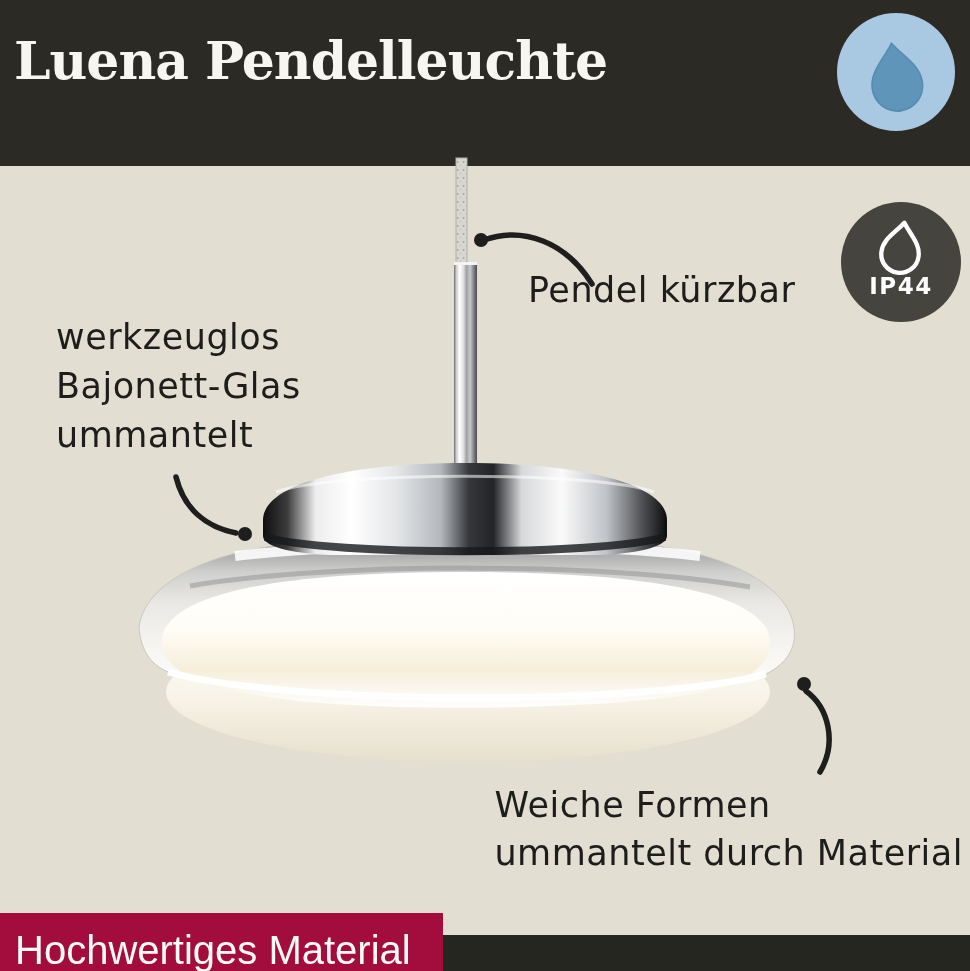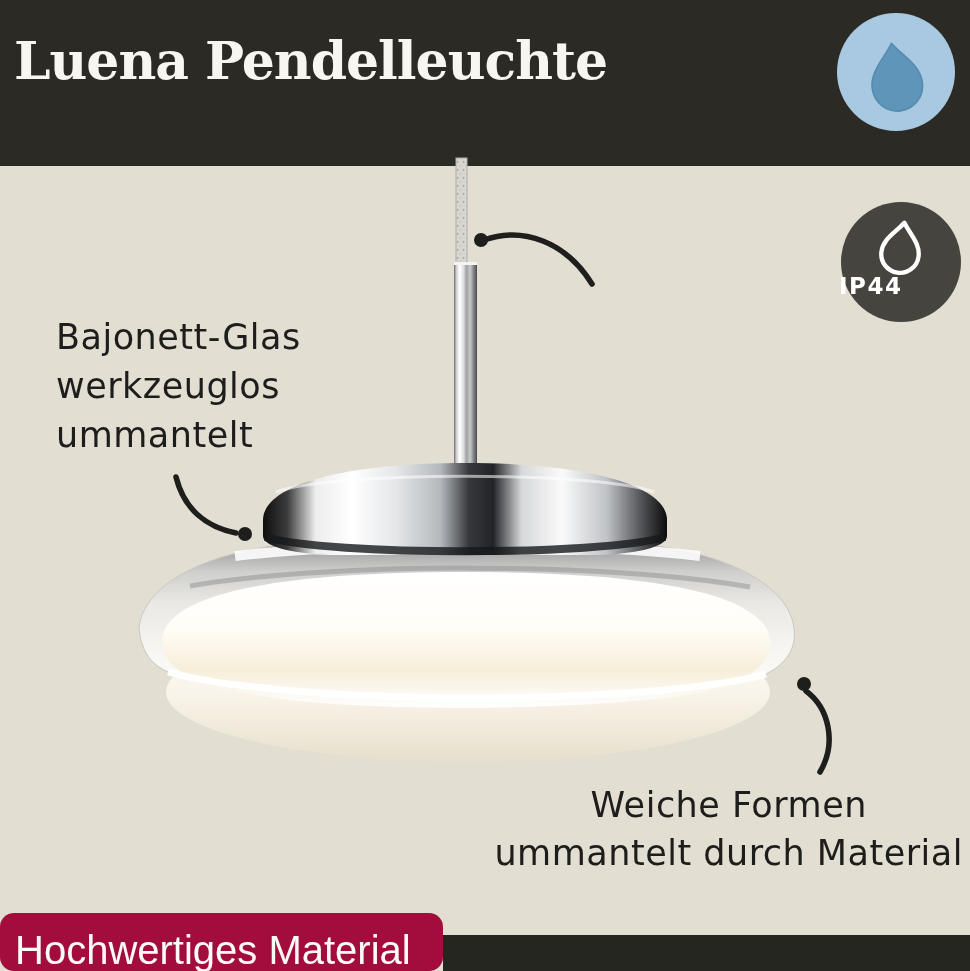"Pendel kürzbar" div.note { html: none -> <div>Pendel kürzbar</div> }
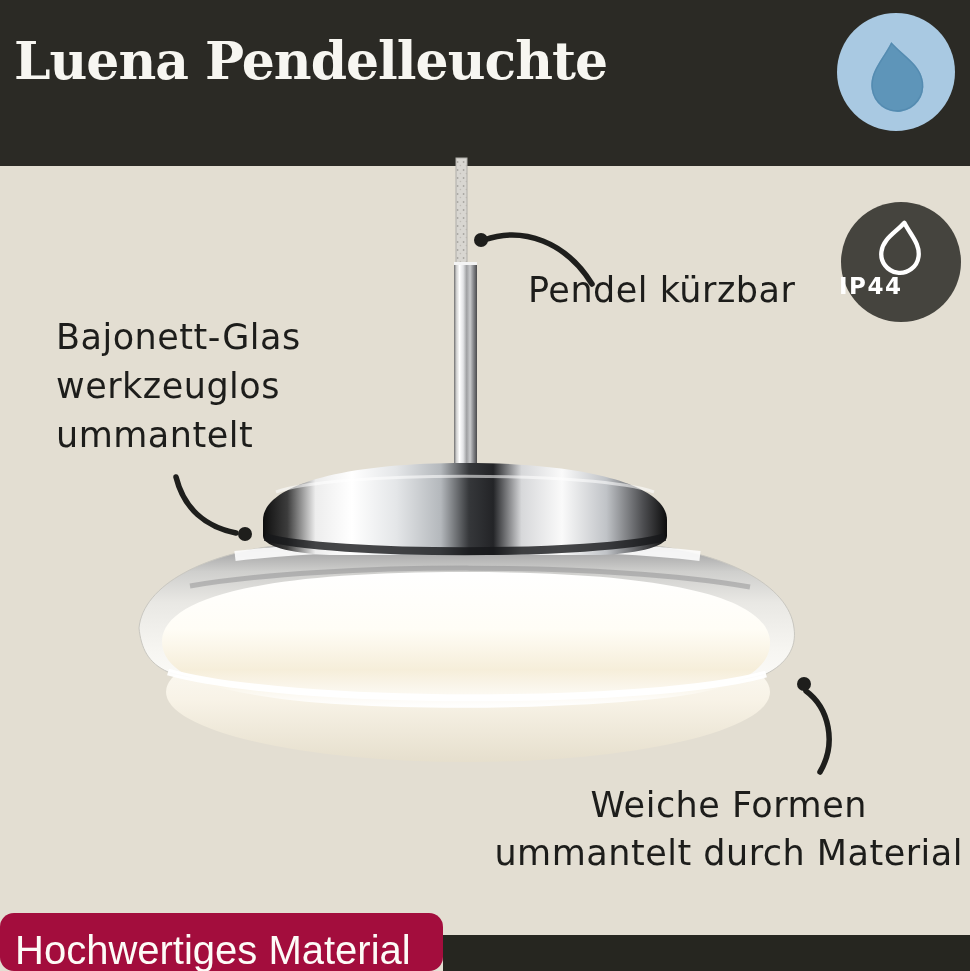"IP44" .ip44-label { text-align: left -> center }
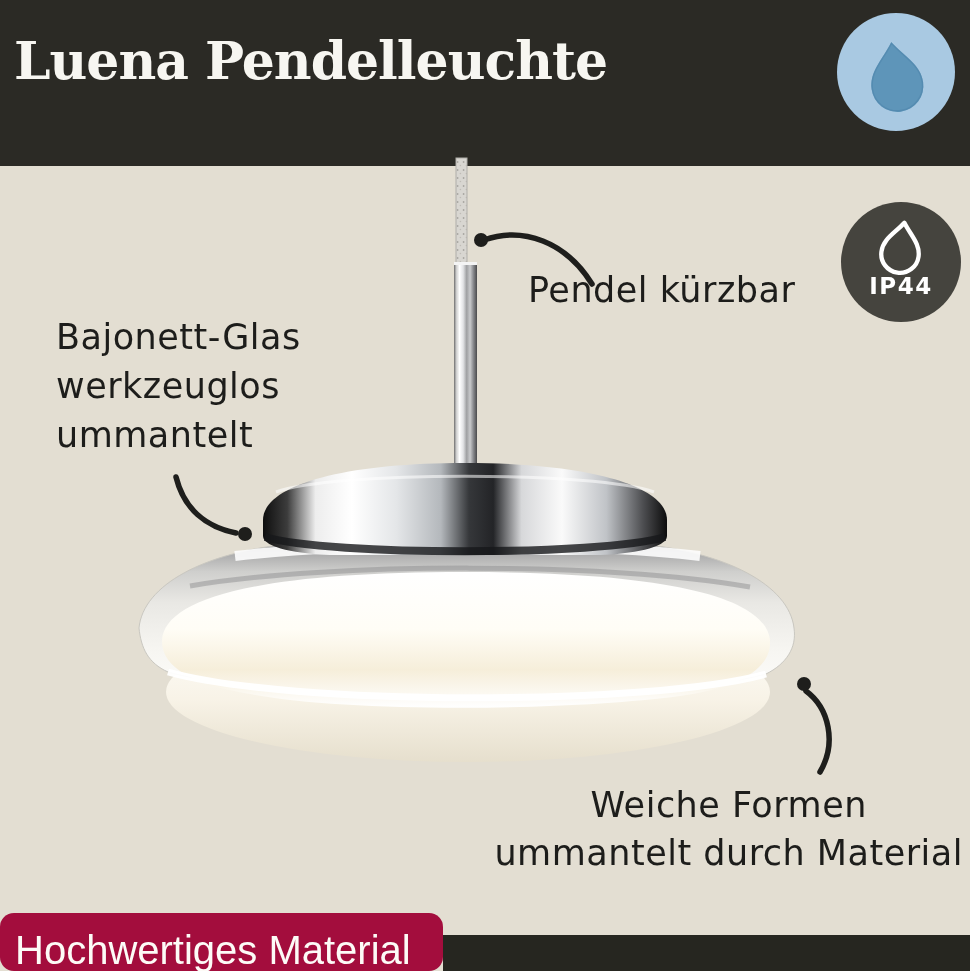"Bajonett-Glas" div { order: before "werkzeuglos" -> after "werkzeuglos" }
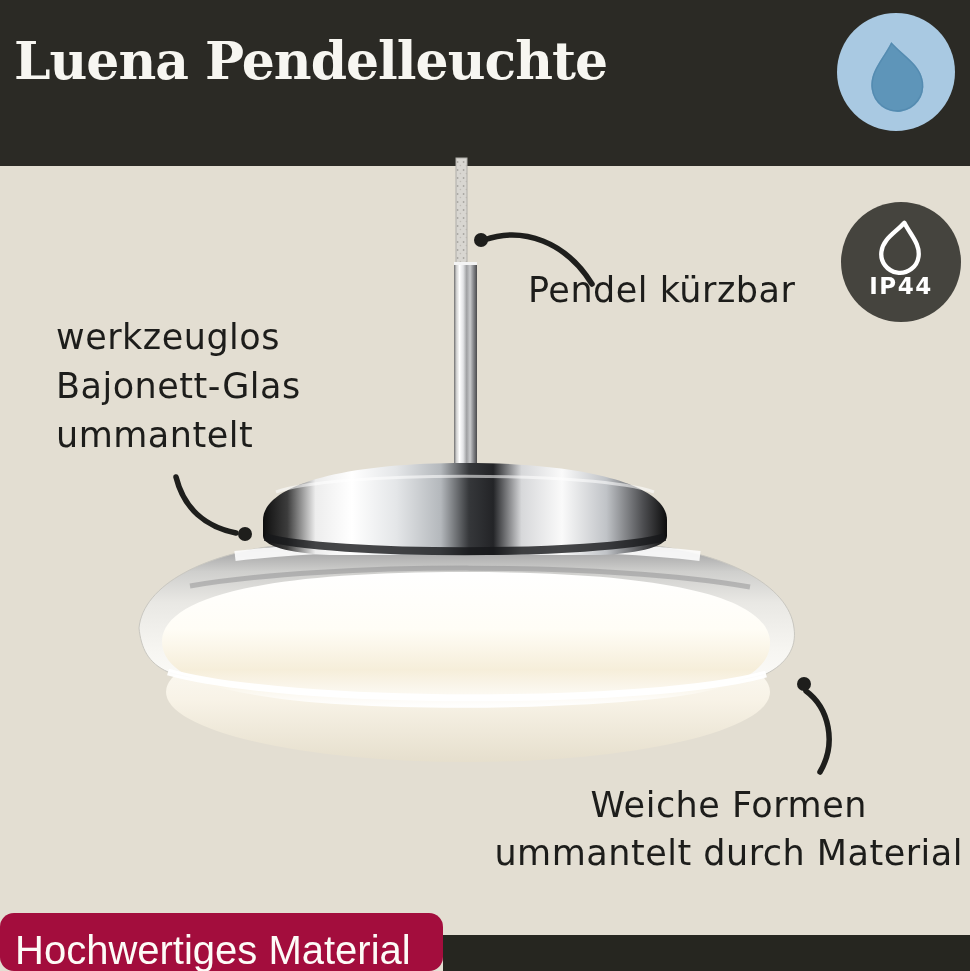"Weiche Formen" .note-weiche { text-align: center -> left }
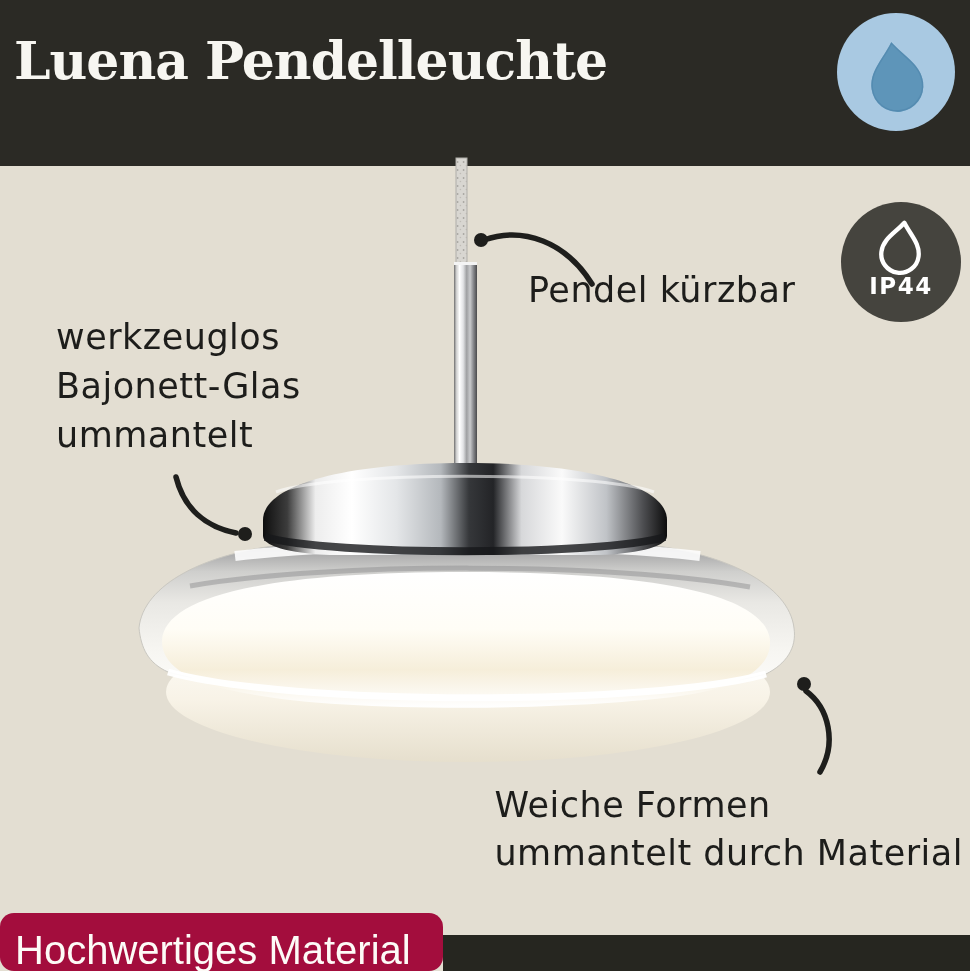"Hochwertiges Material" .footer-accent { border-radius: 14px -> none }
